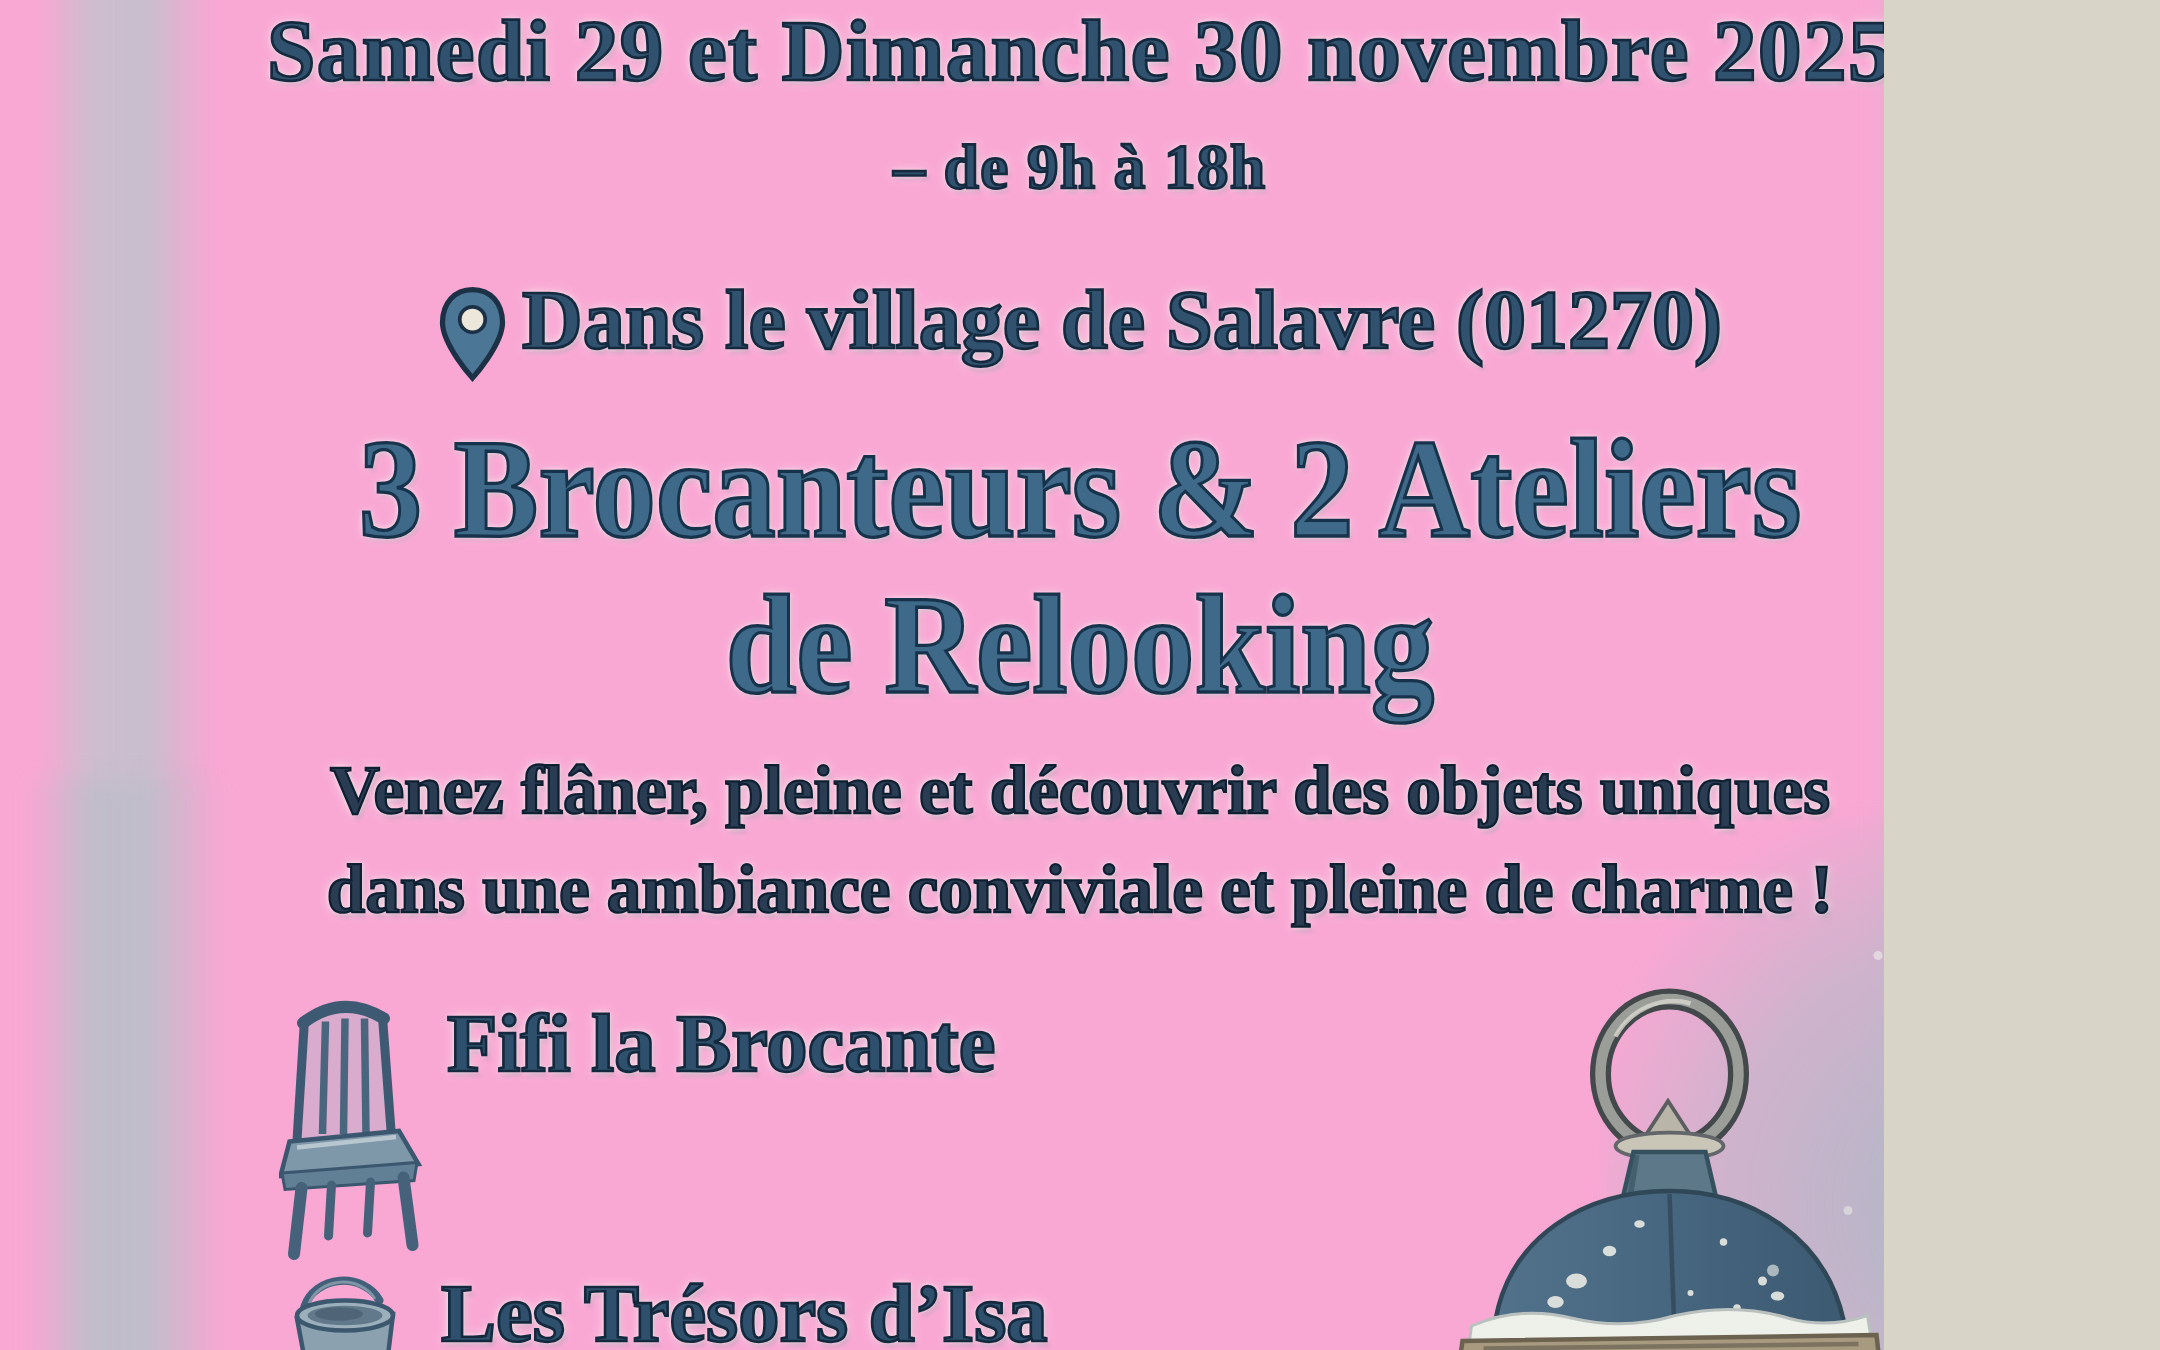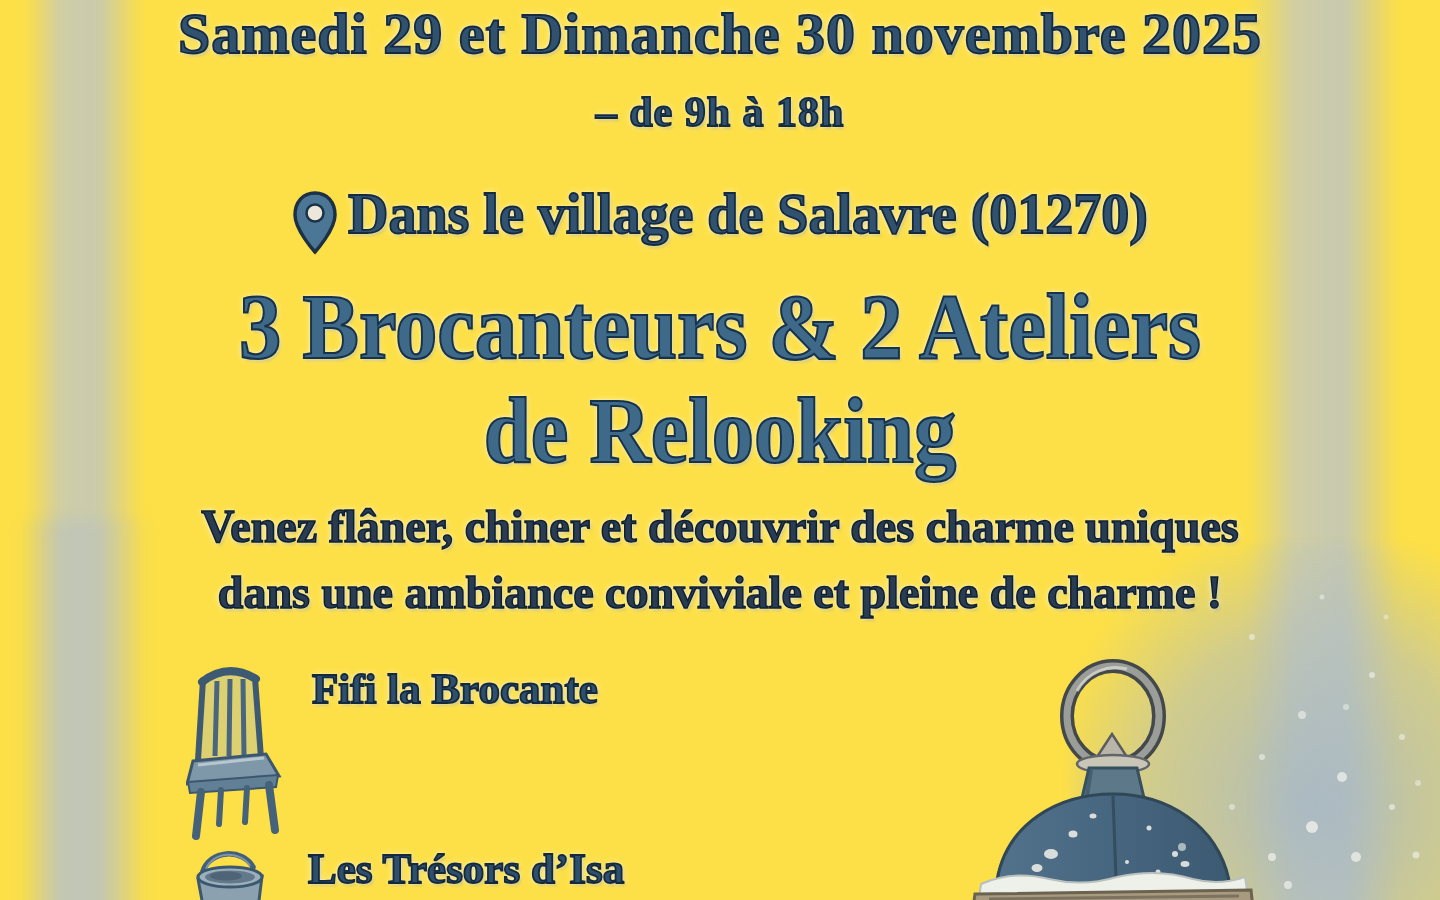"Samedi 29 et Dimanche 30" .canvas { background: #fde047 -> #f9a8d4; width: 1440px -> 1256px }
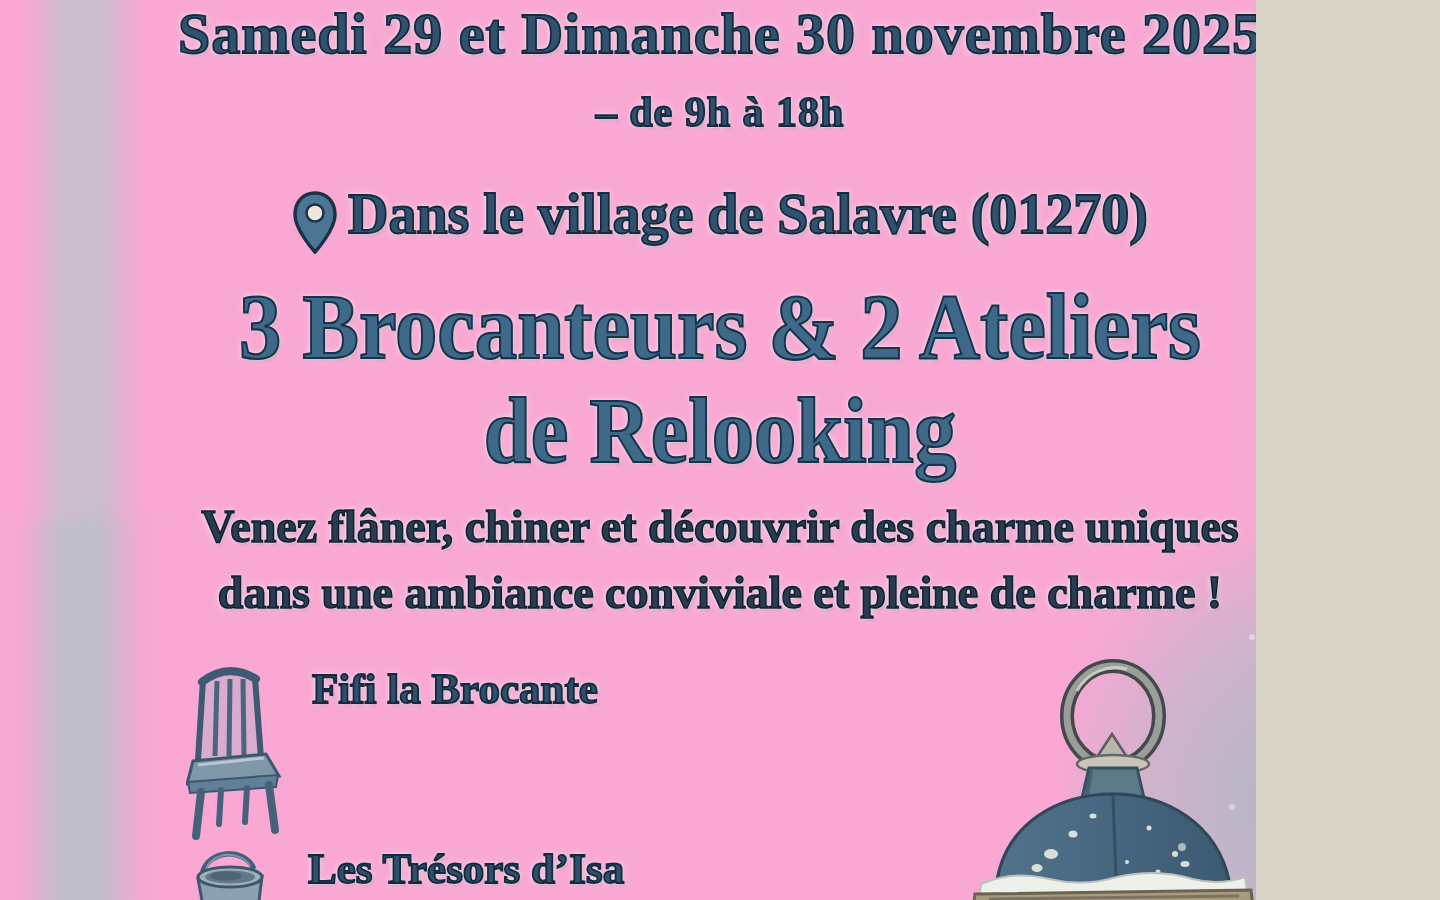"Venez flâner, chiner et découvrir" div.txt { text: chiner et découvrir des charme -> pleine et découvrir des objets }
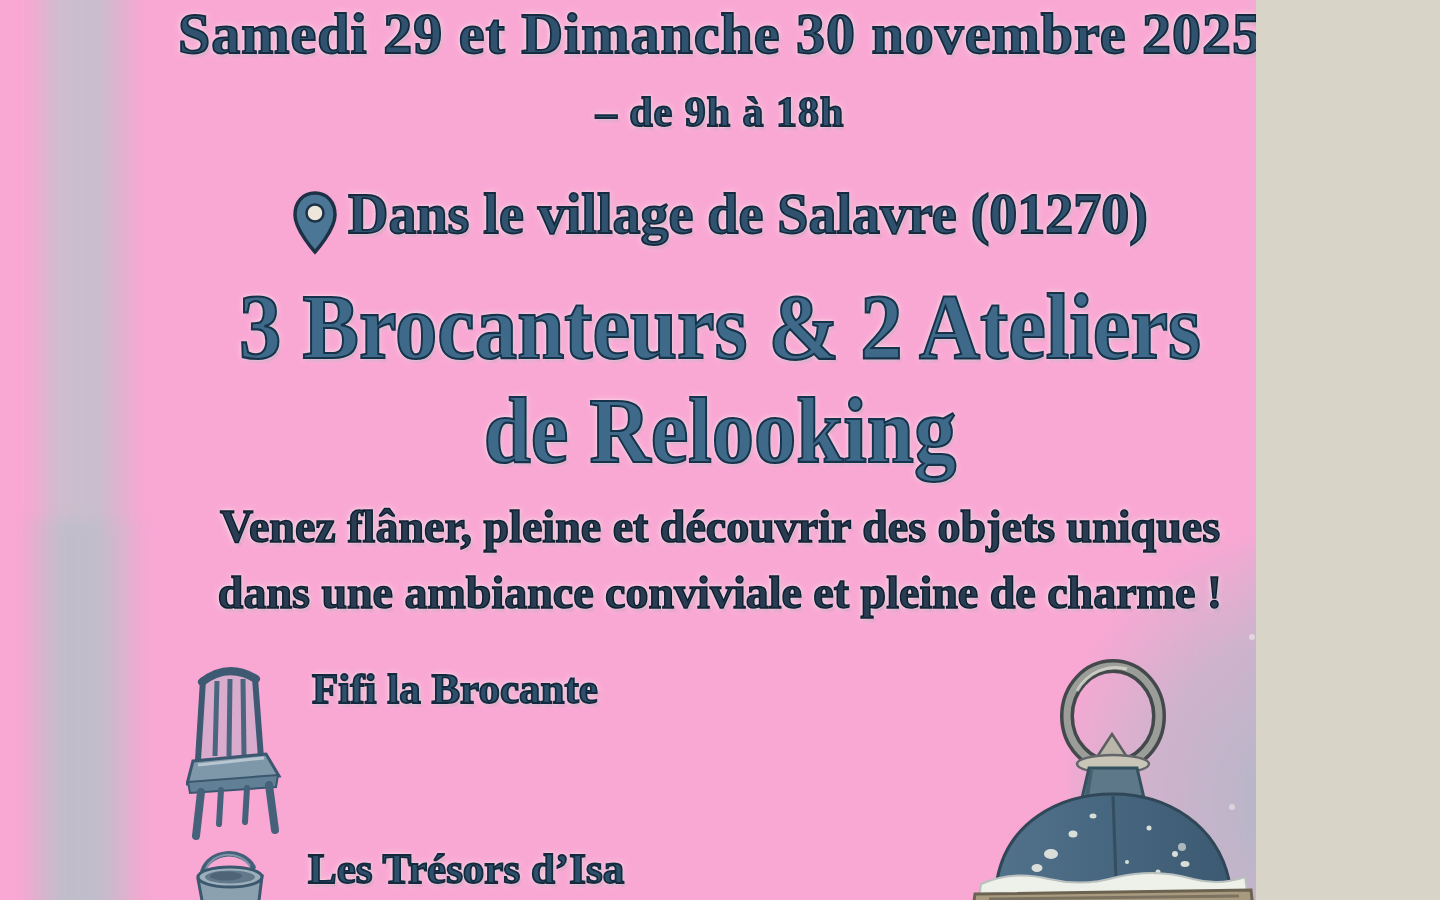"Fifi la Brocante" .exhibitor { font-size: 43px -> 55px; margin-left: 14px -> none }
